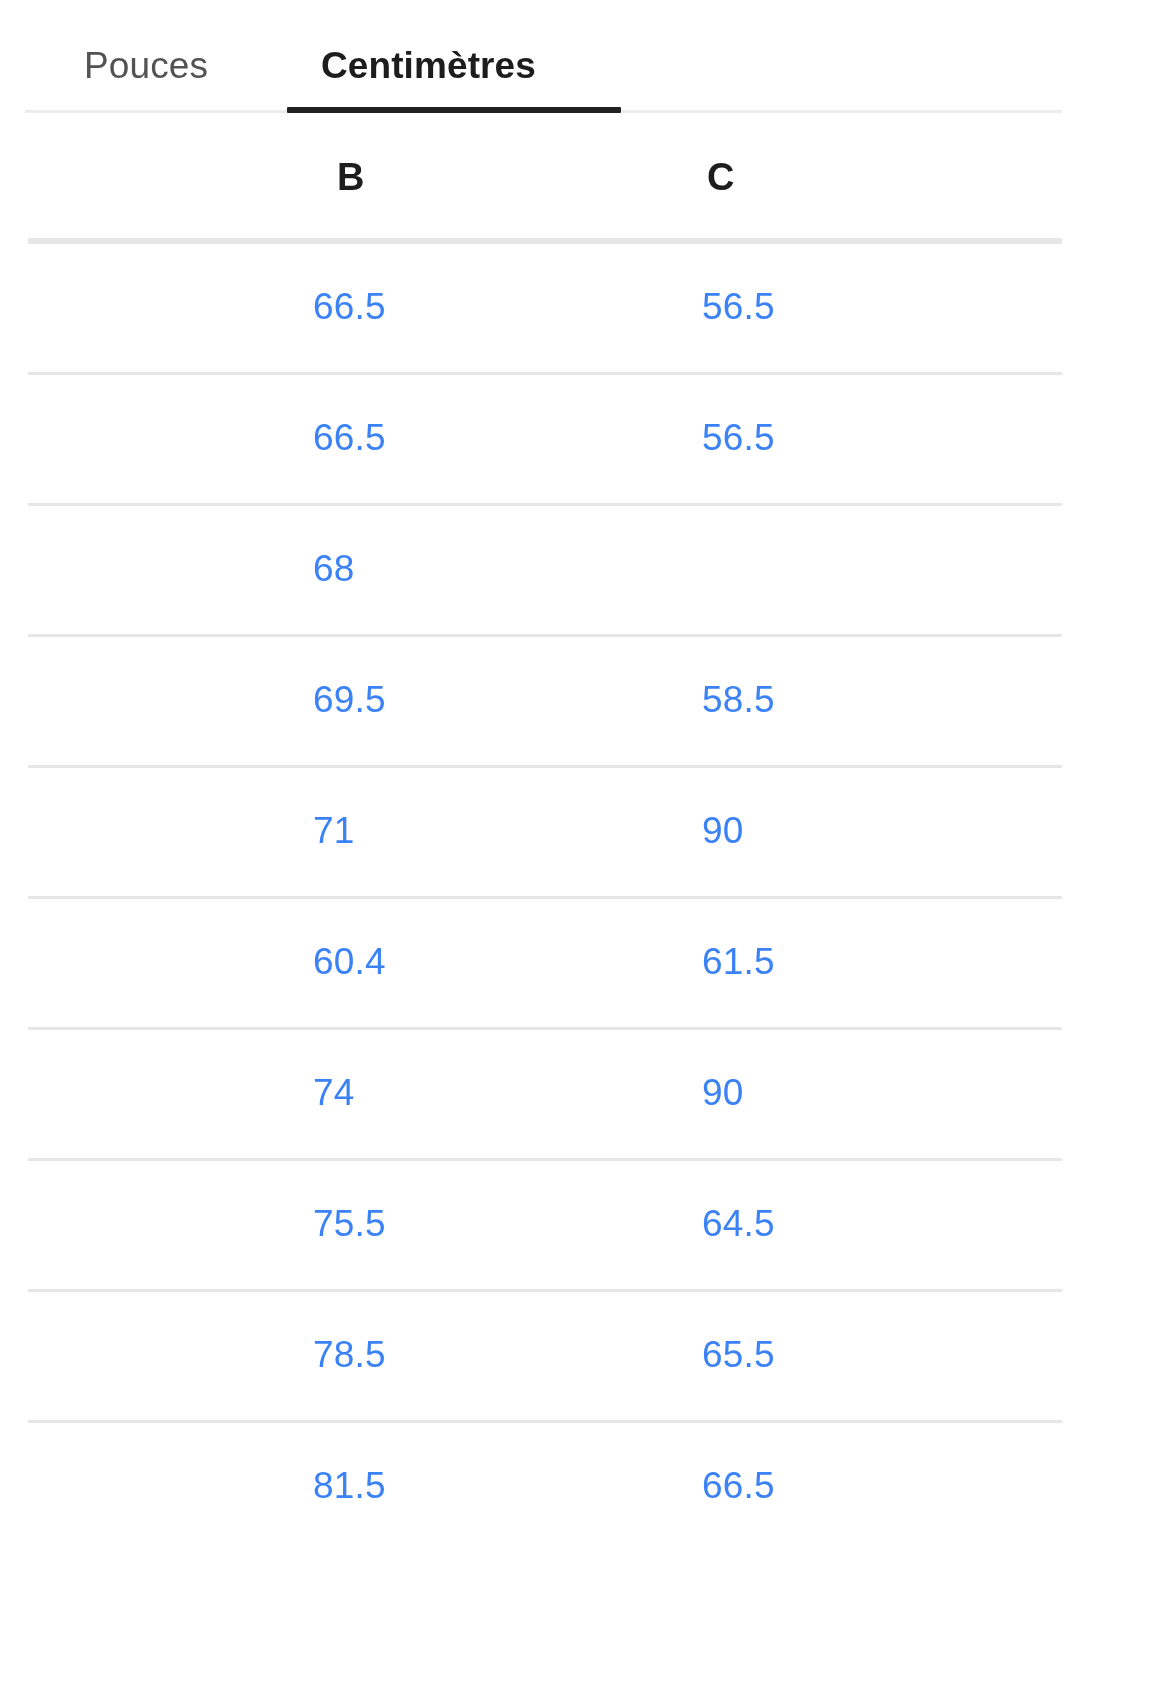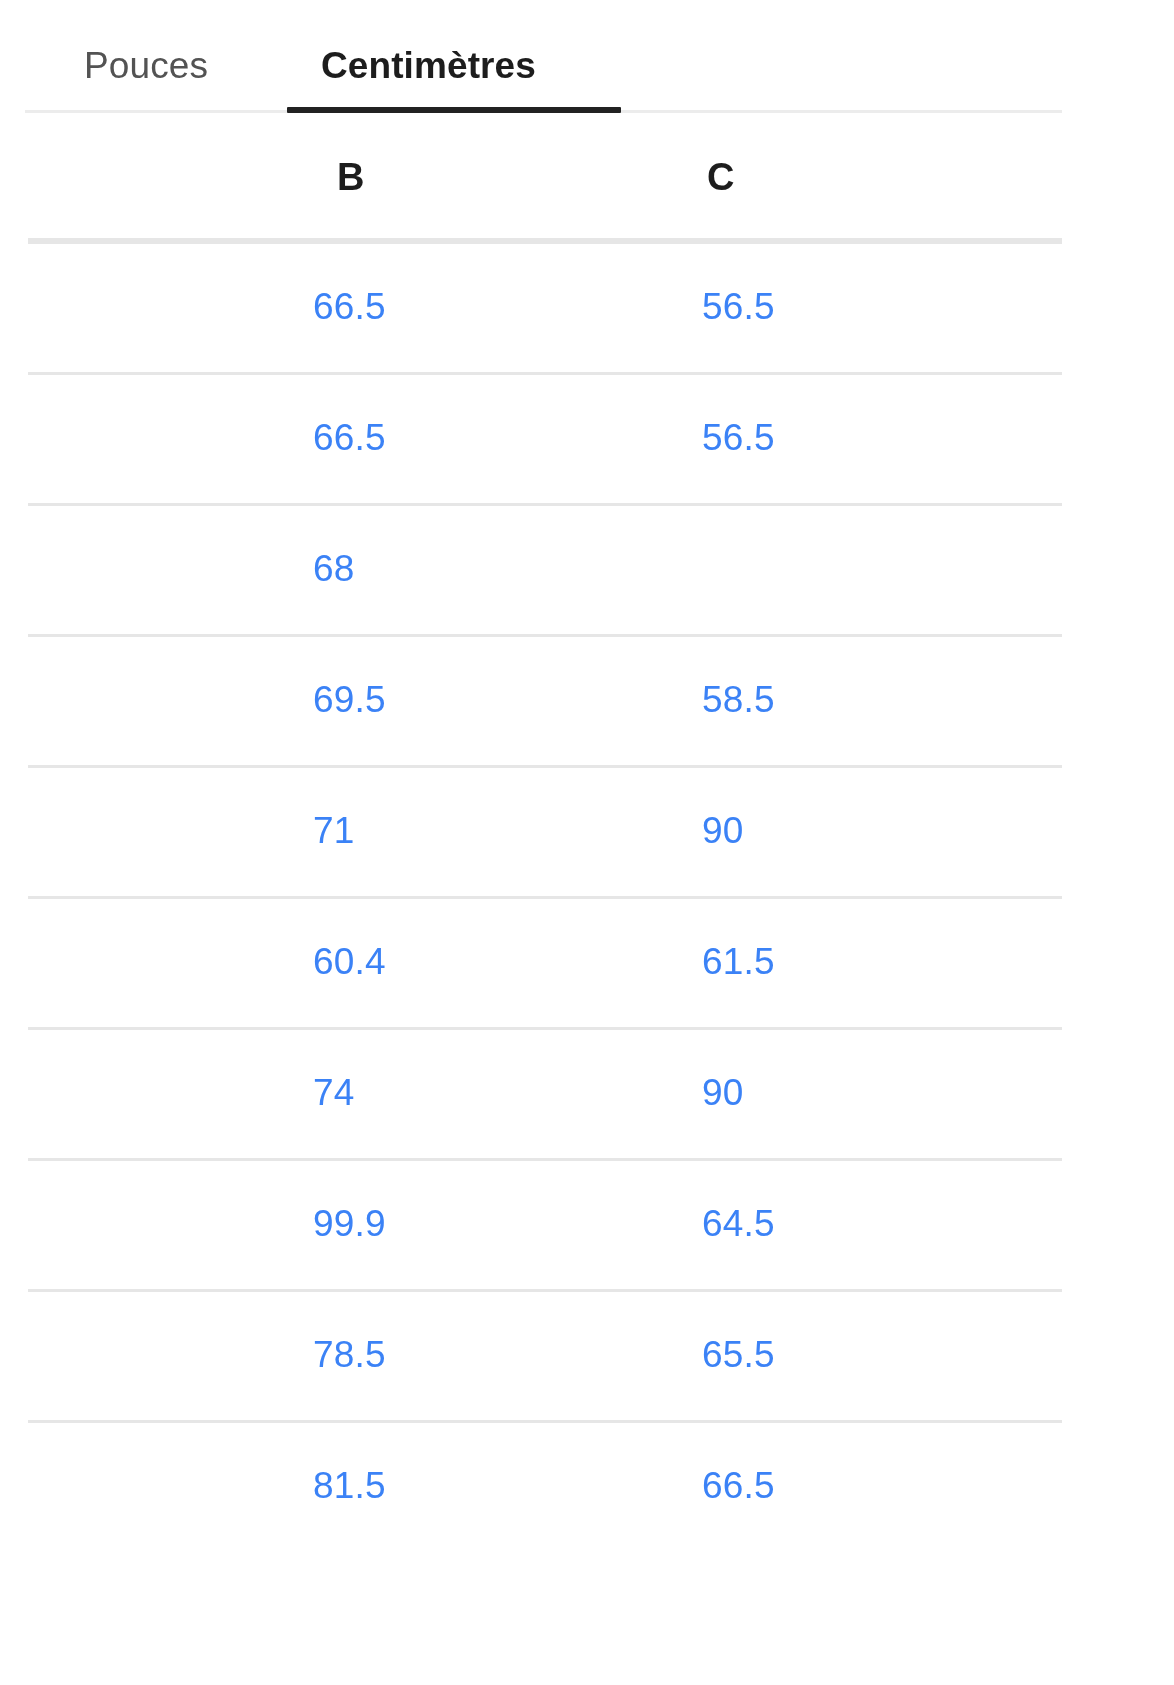"99.9" div.cell { text: 99.9 -> 75.5 }
